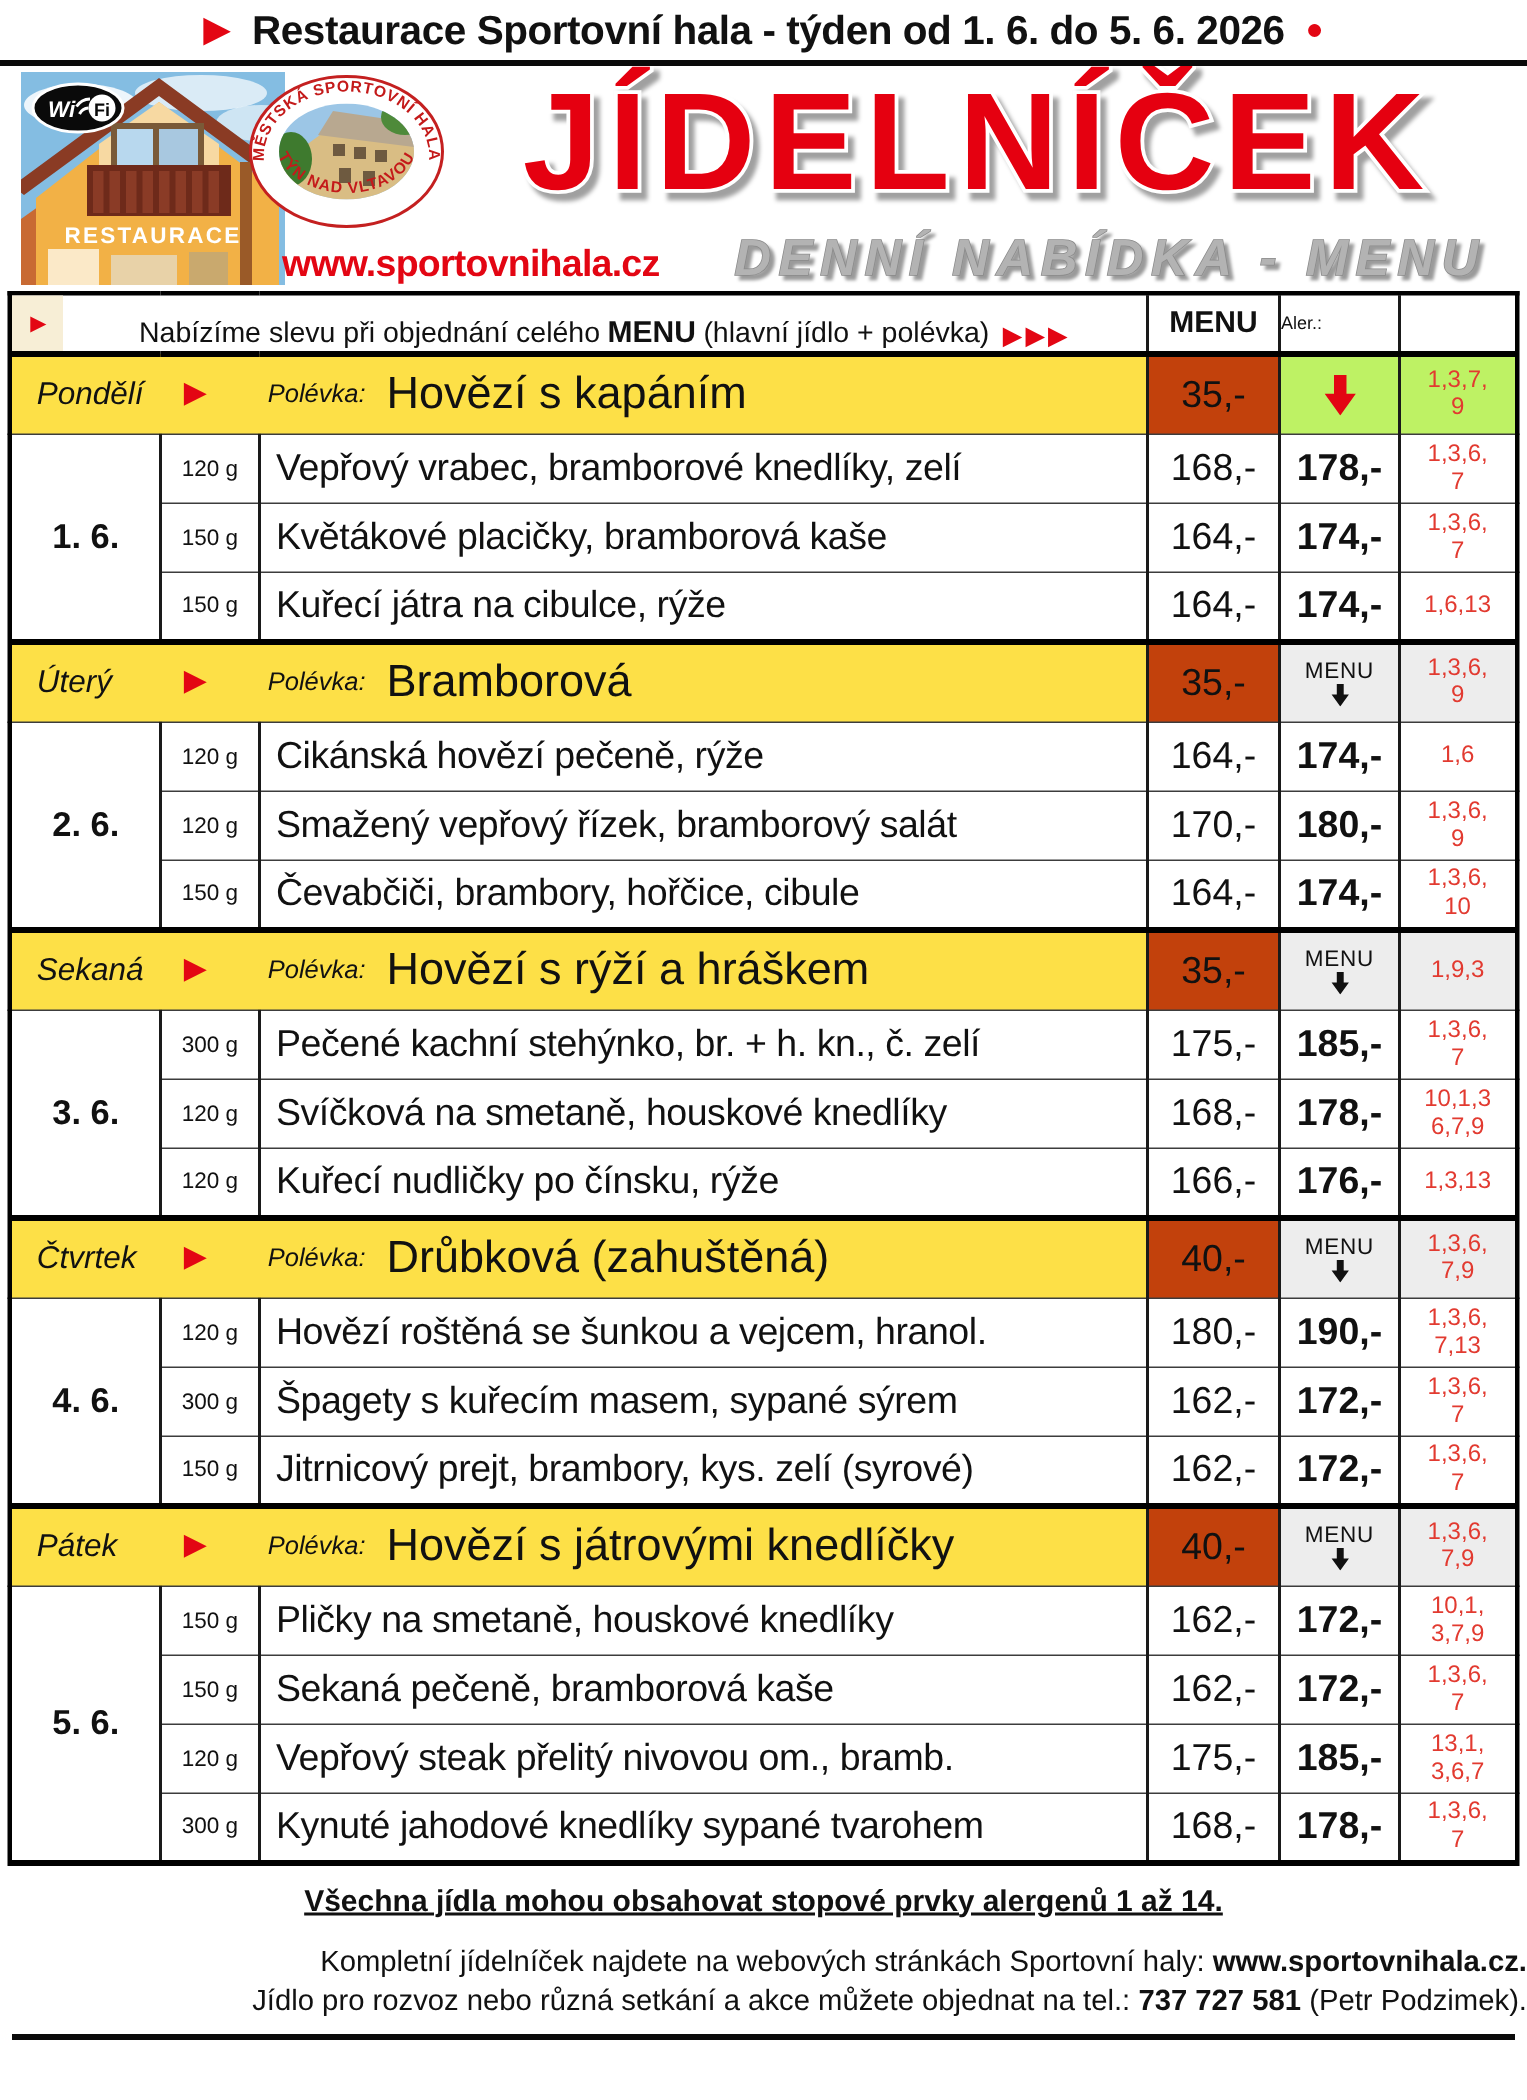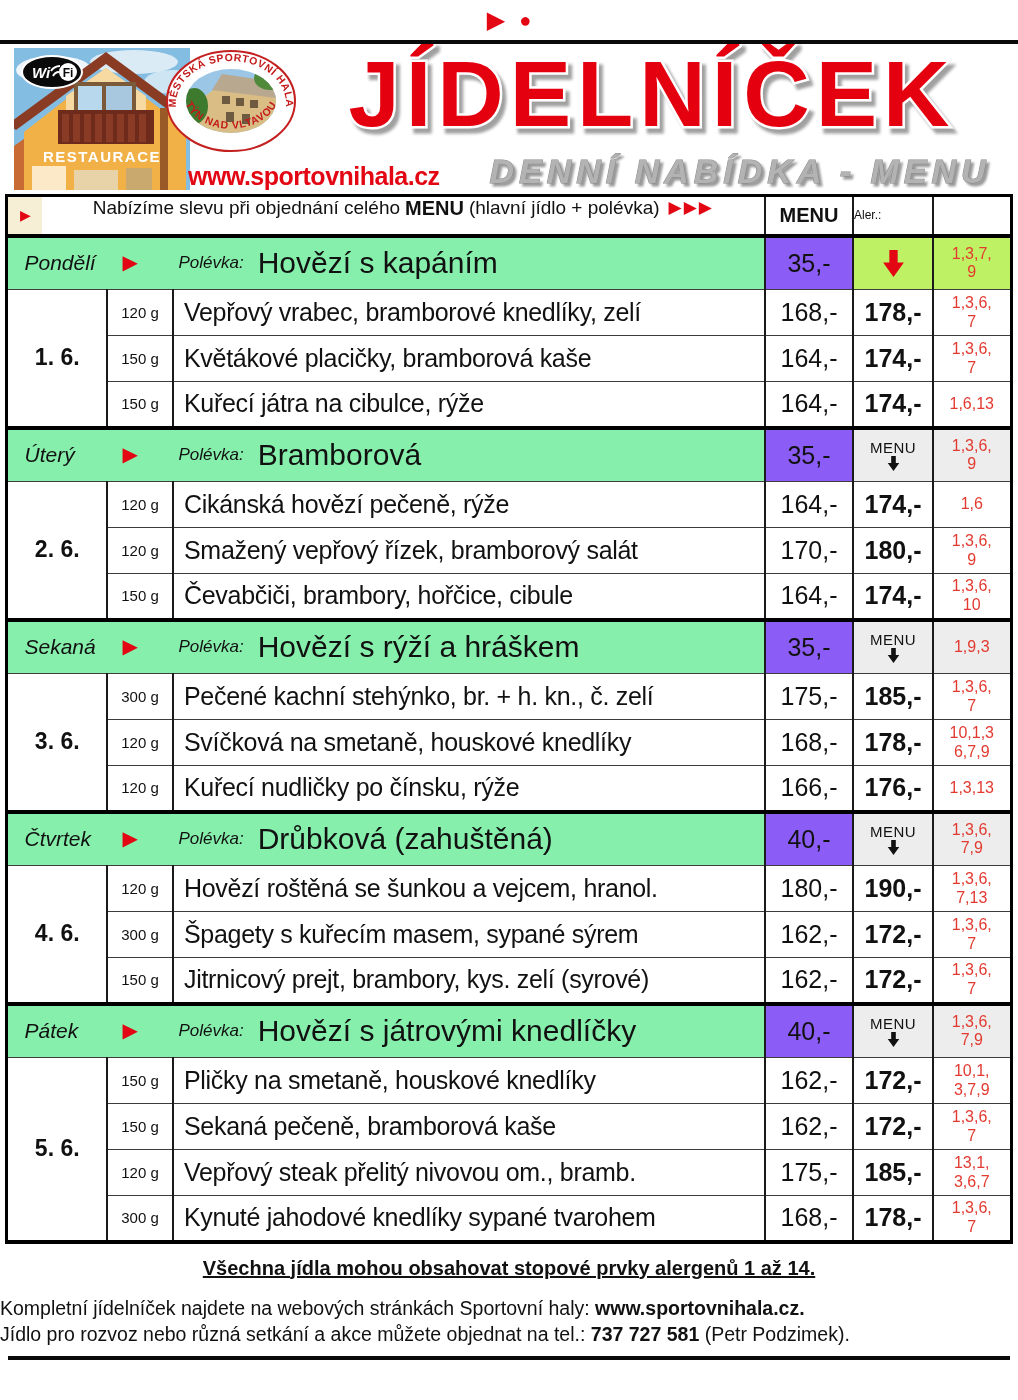"Restaurace Sportovní hala - týden" span.title-text { html: none -> <span>Restaurace Sportovní hala - týden od 1. 6. do 5. 6. 2026</span> }
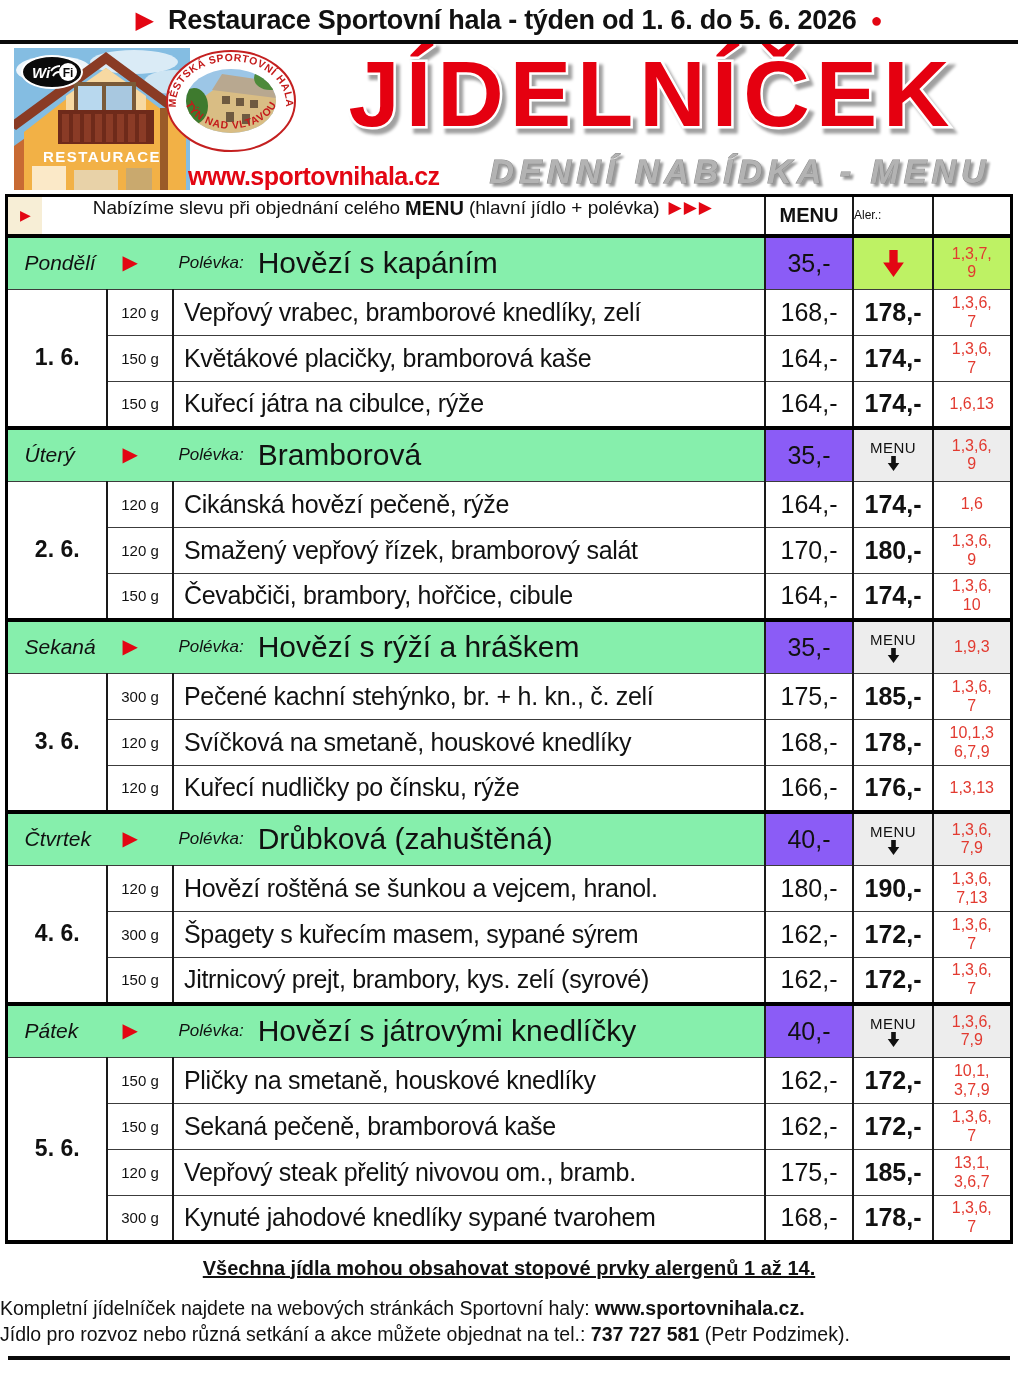"Nabízíme slevu při objednání celého" .promo { align-items: flex-start -> flex-end }
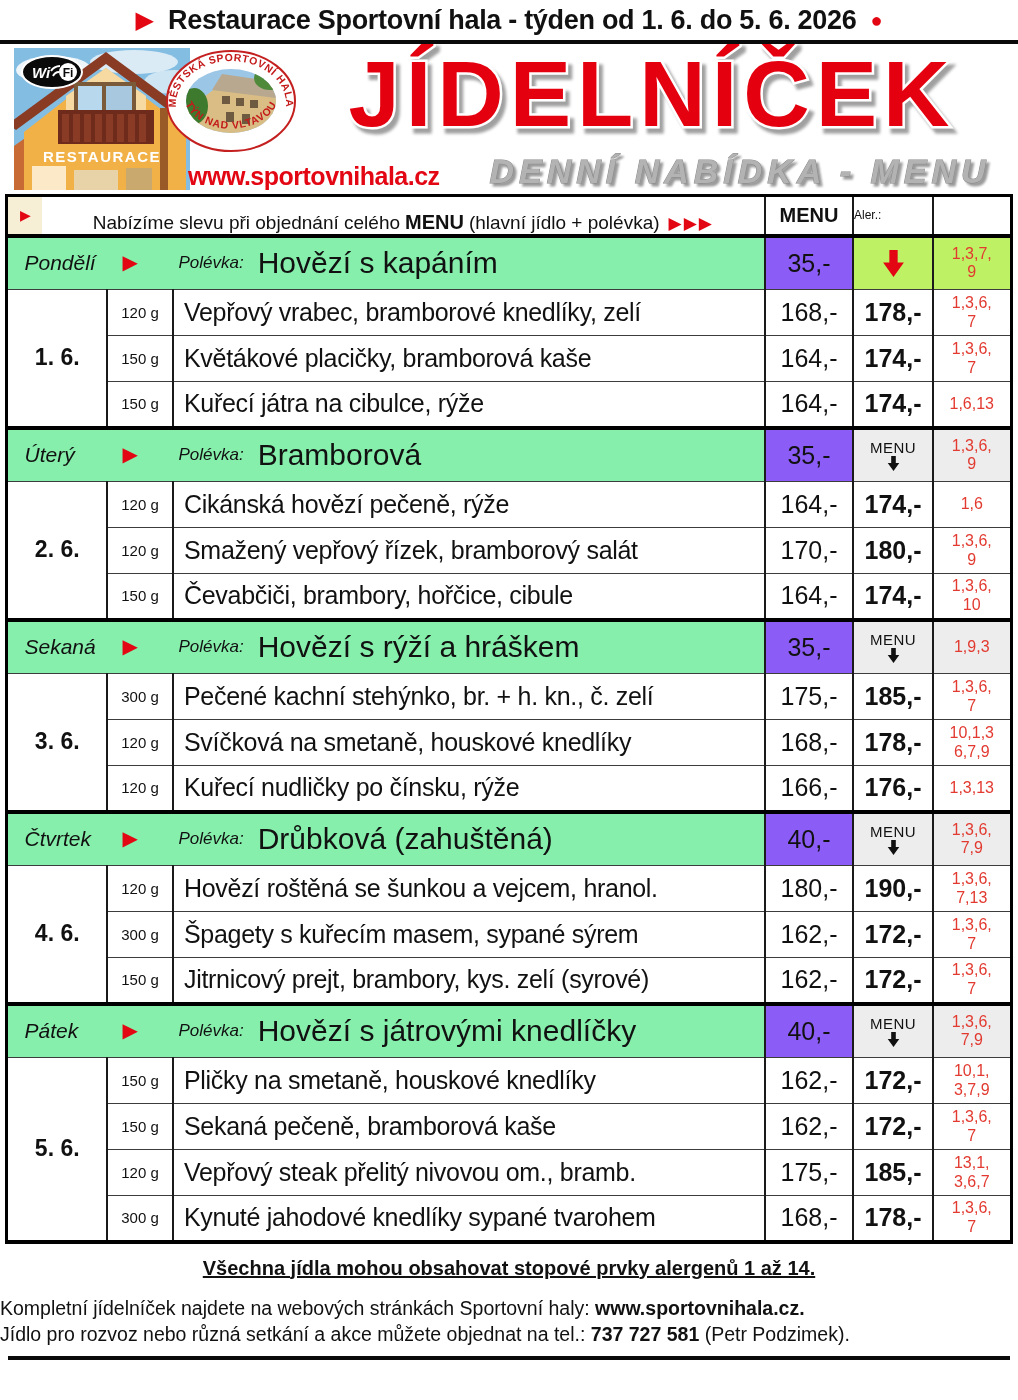"Pondělí" .soup-left { background: #86efac -> #fde047 }
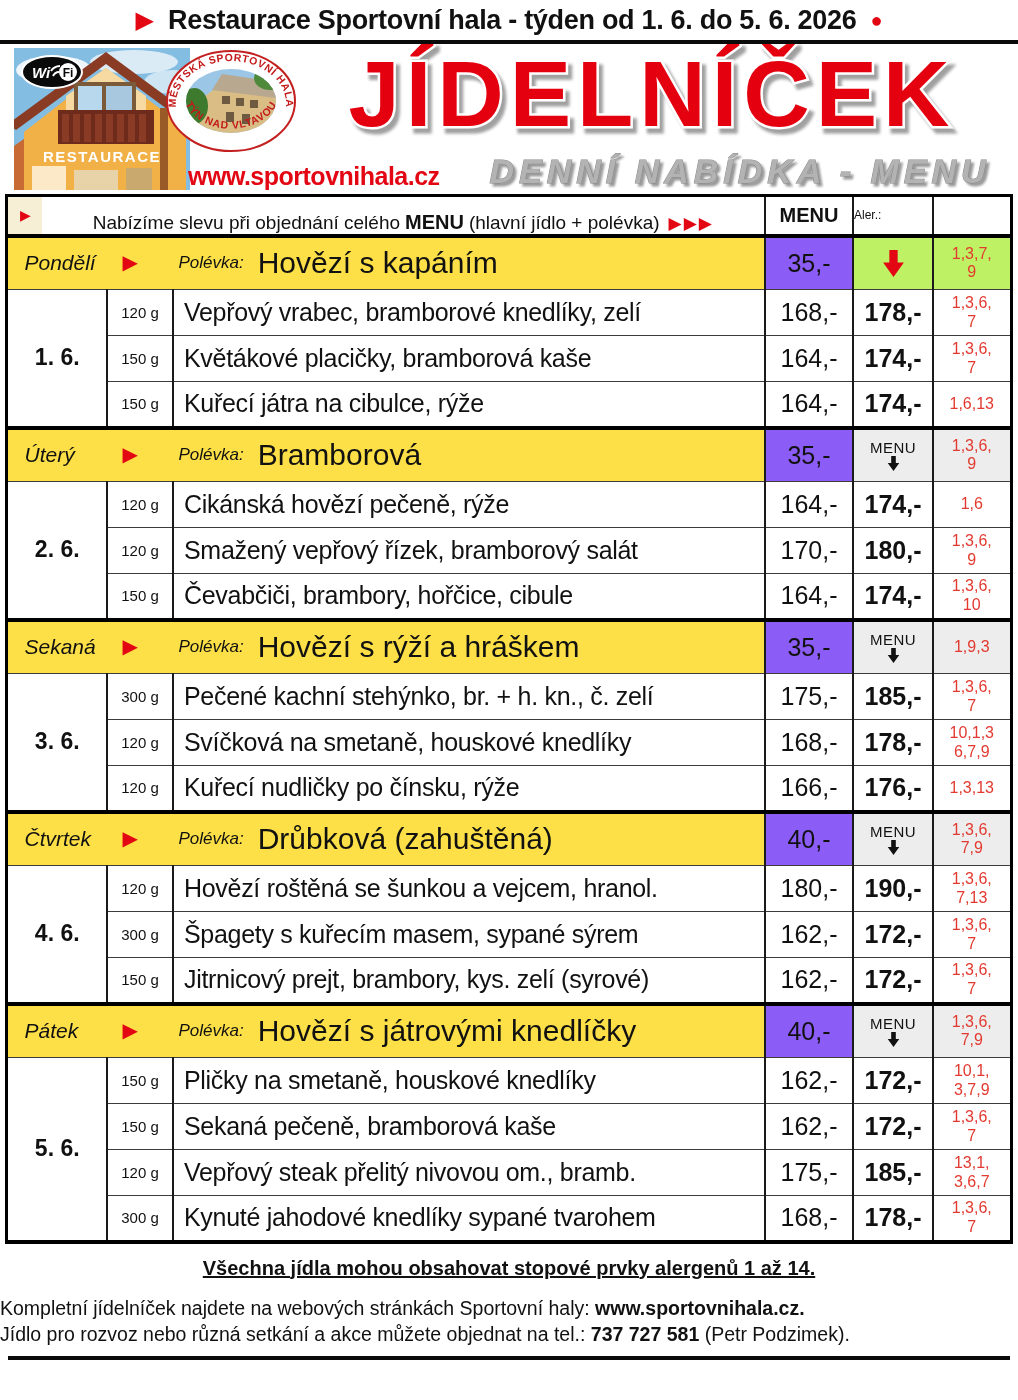"35,-" td.price.cream { background: #8b5cf6 -> #c2410c }
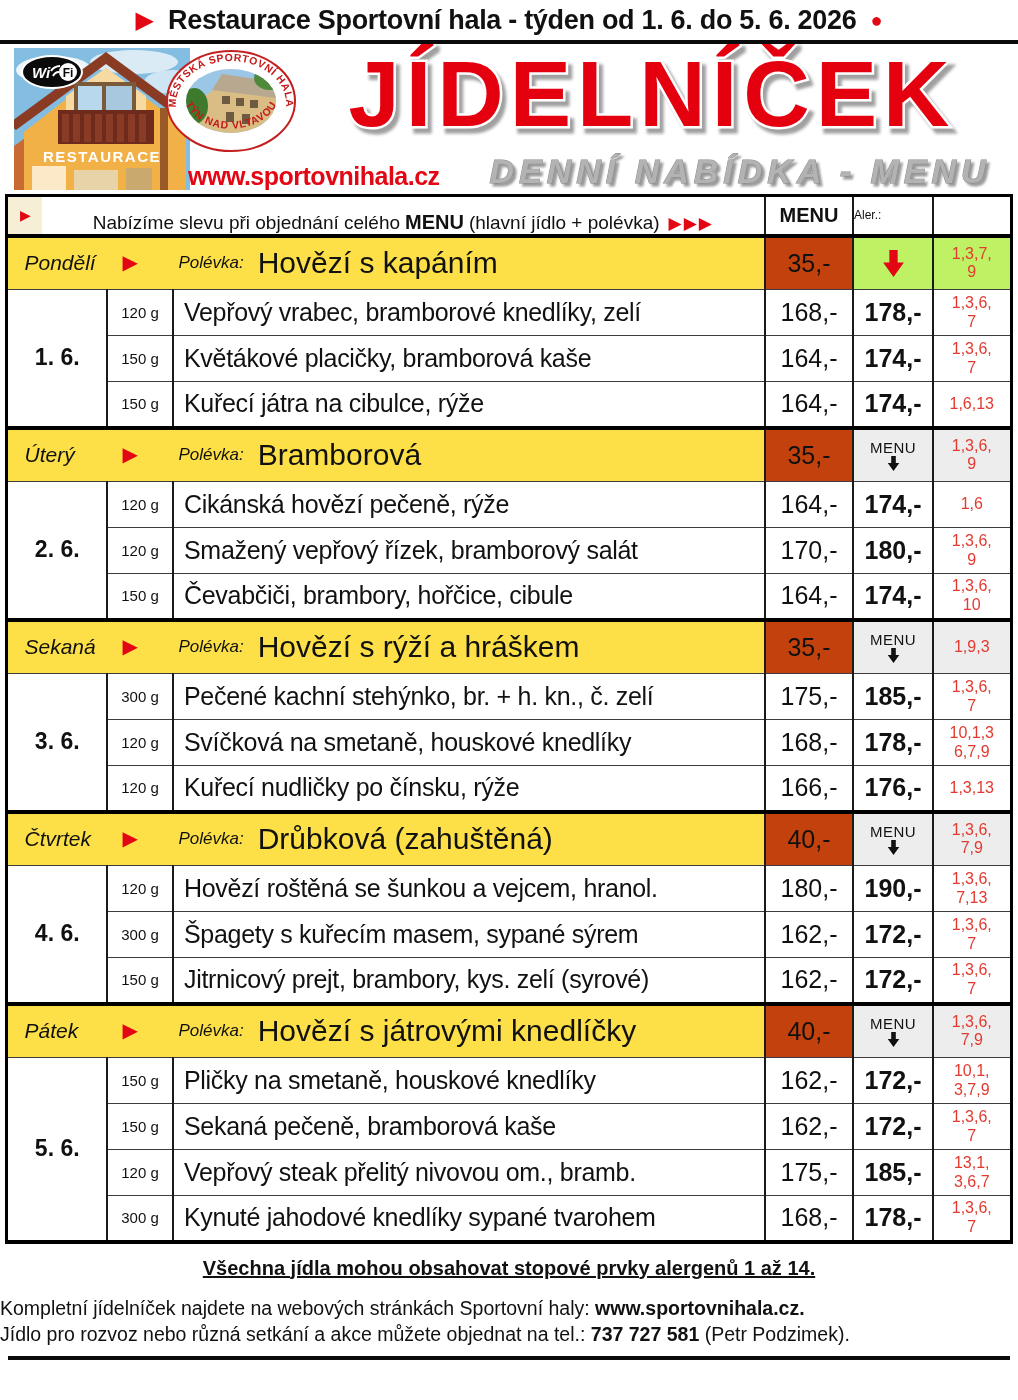"Kompletní jídelníček najdete na webových" .footer-line { text-align: left -> right }
